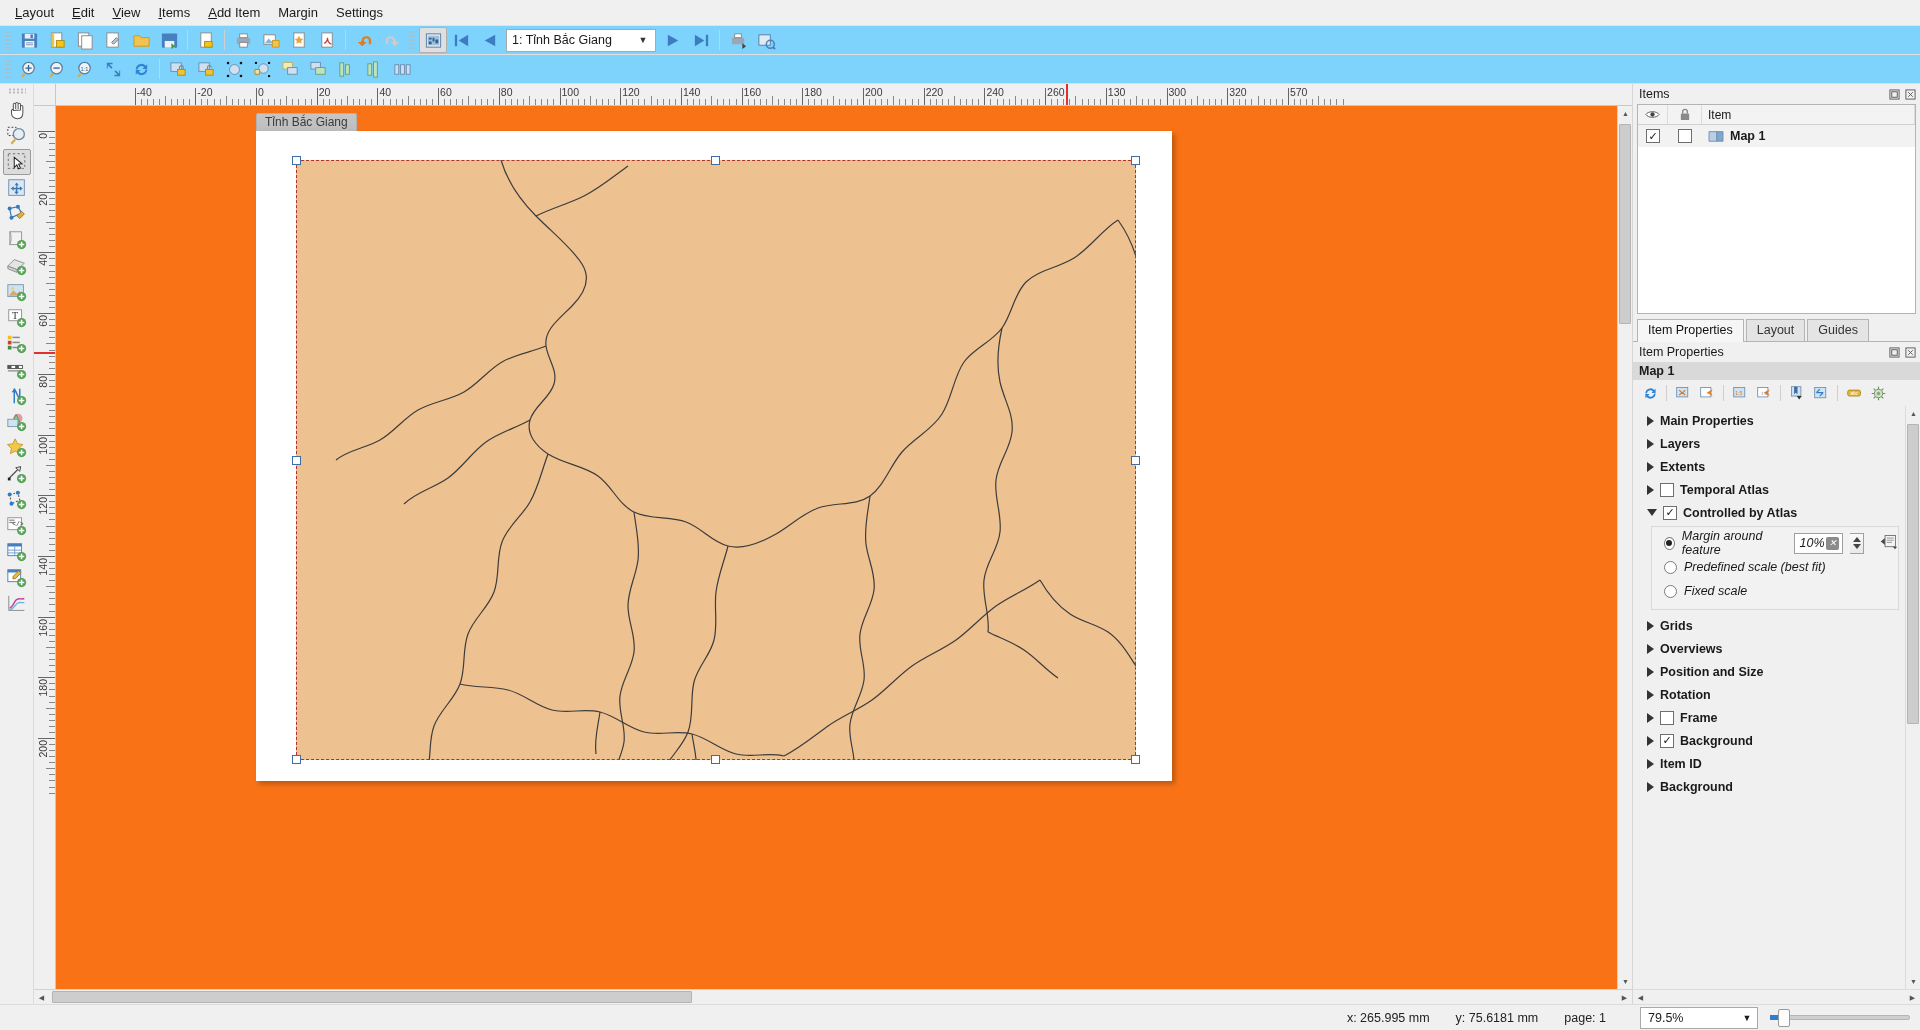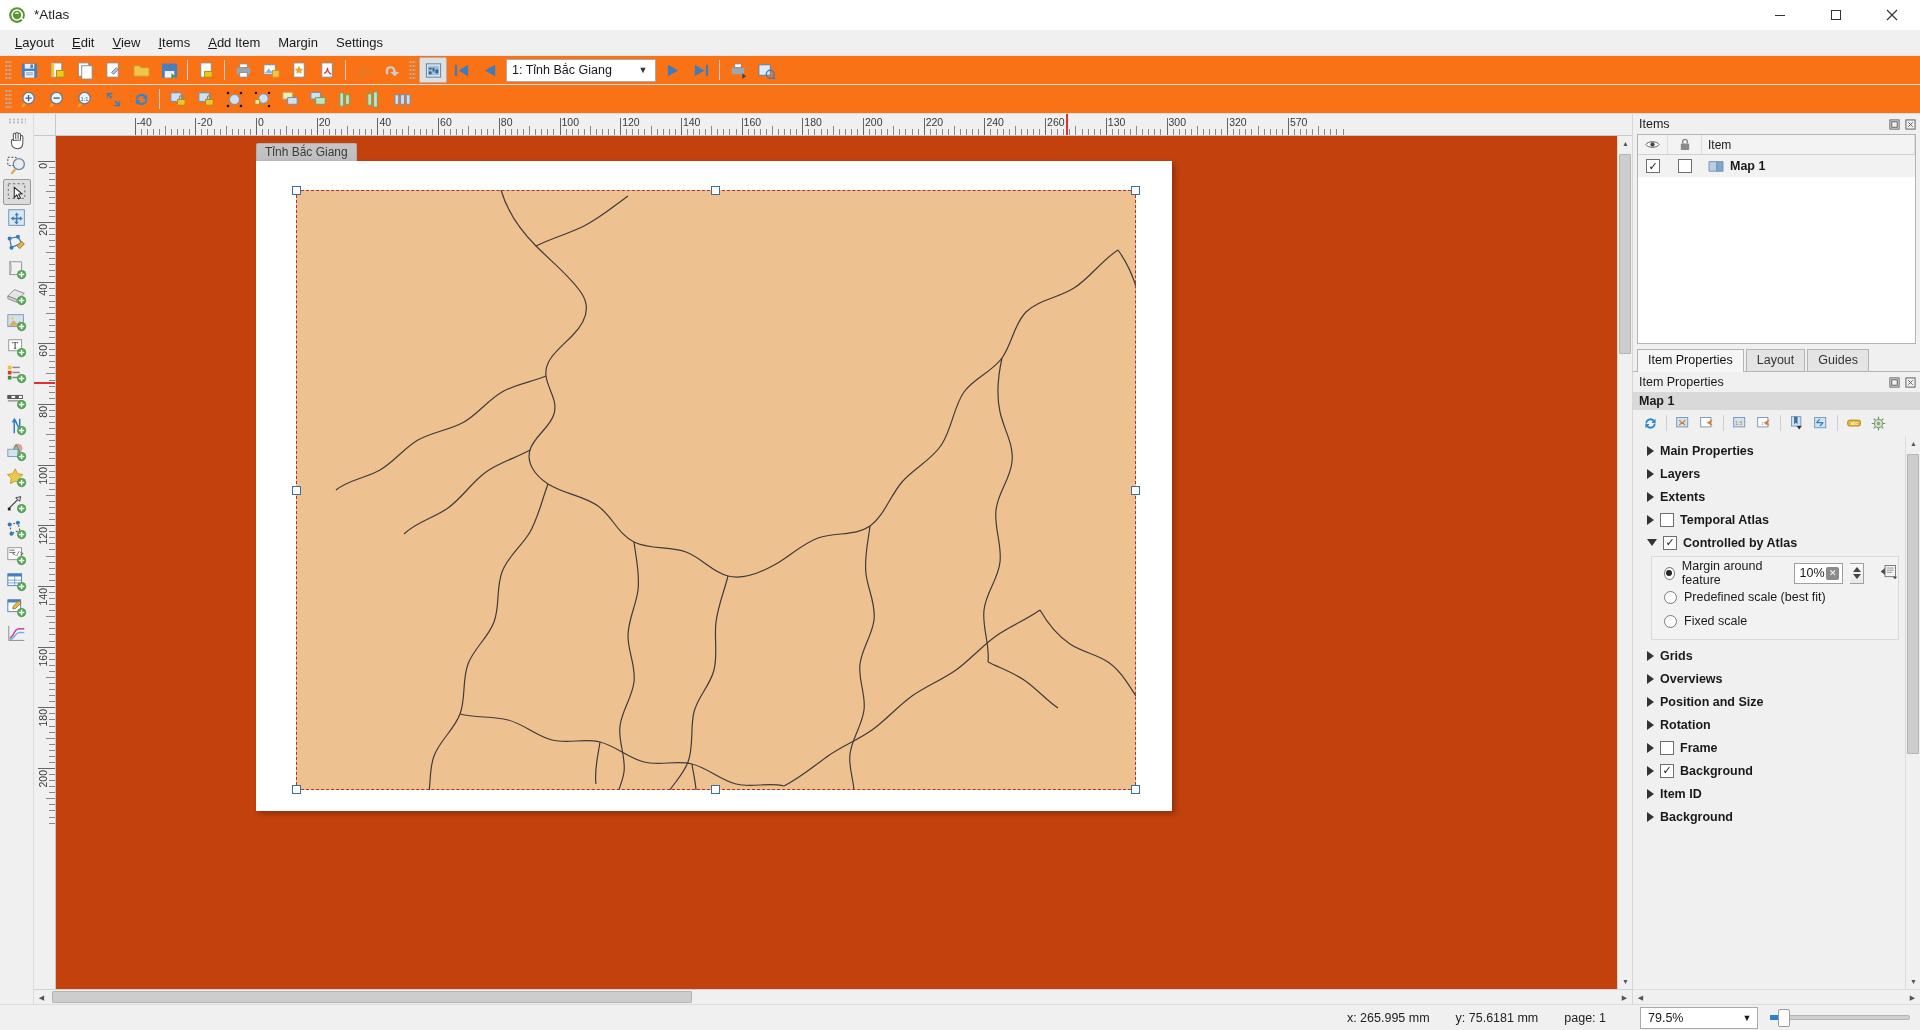"*Atlas" div.titlebar { html: <div> <svg> <circle></circle> <path></path> <circle></circle> <path></path> </svg> <span>*Atlas</span> <div></div> <div> <div> <svg> <rect></rect> </svg> </div> <div> <svg> <rect></rect> </svg> </div> <div> <svg> <path></path> </svg> </div> </div> </div> -> none }
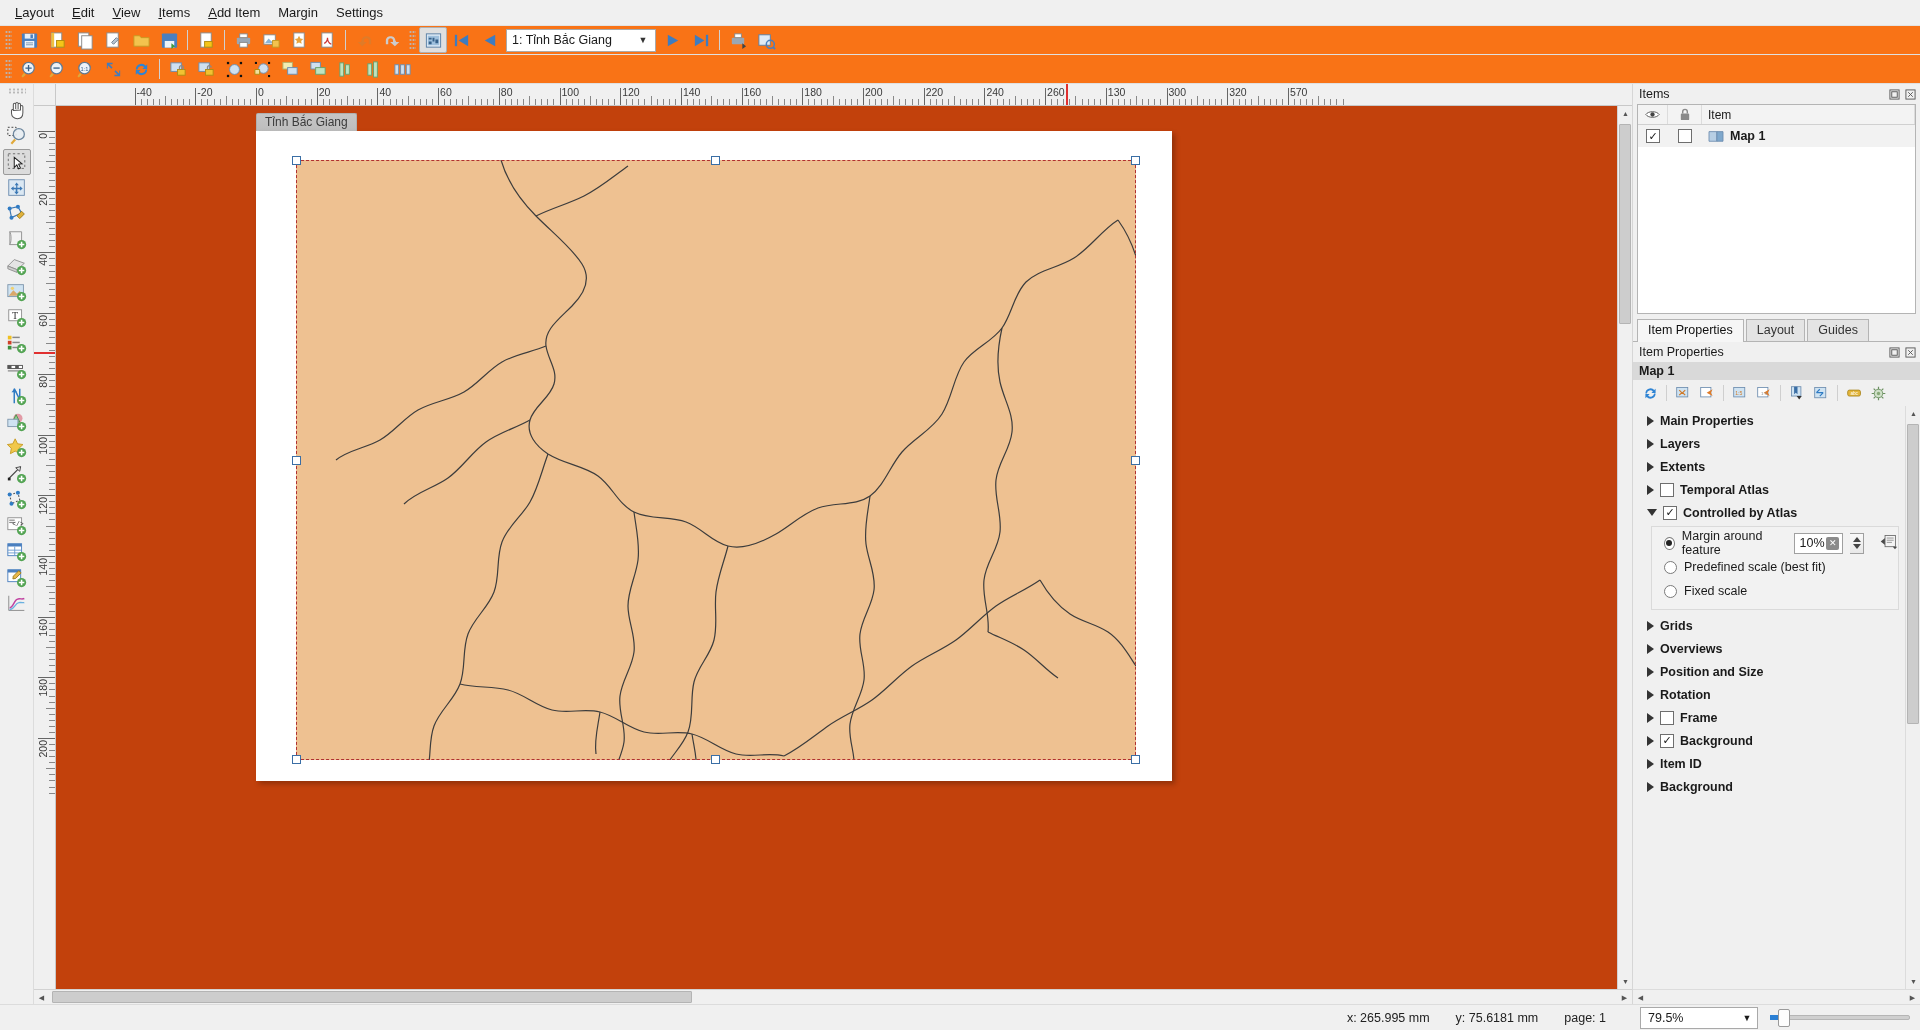"1: Tỉnh Bắc Giang" .toolbar { background: #f97316 -> #7dd3fc }
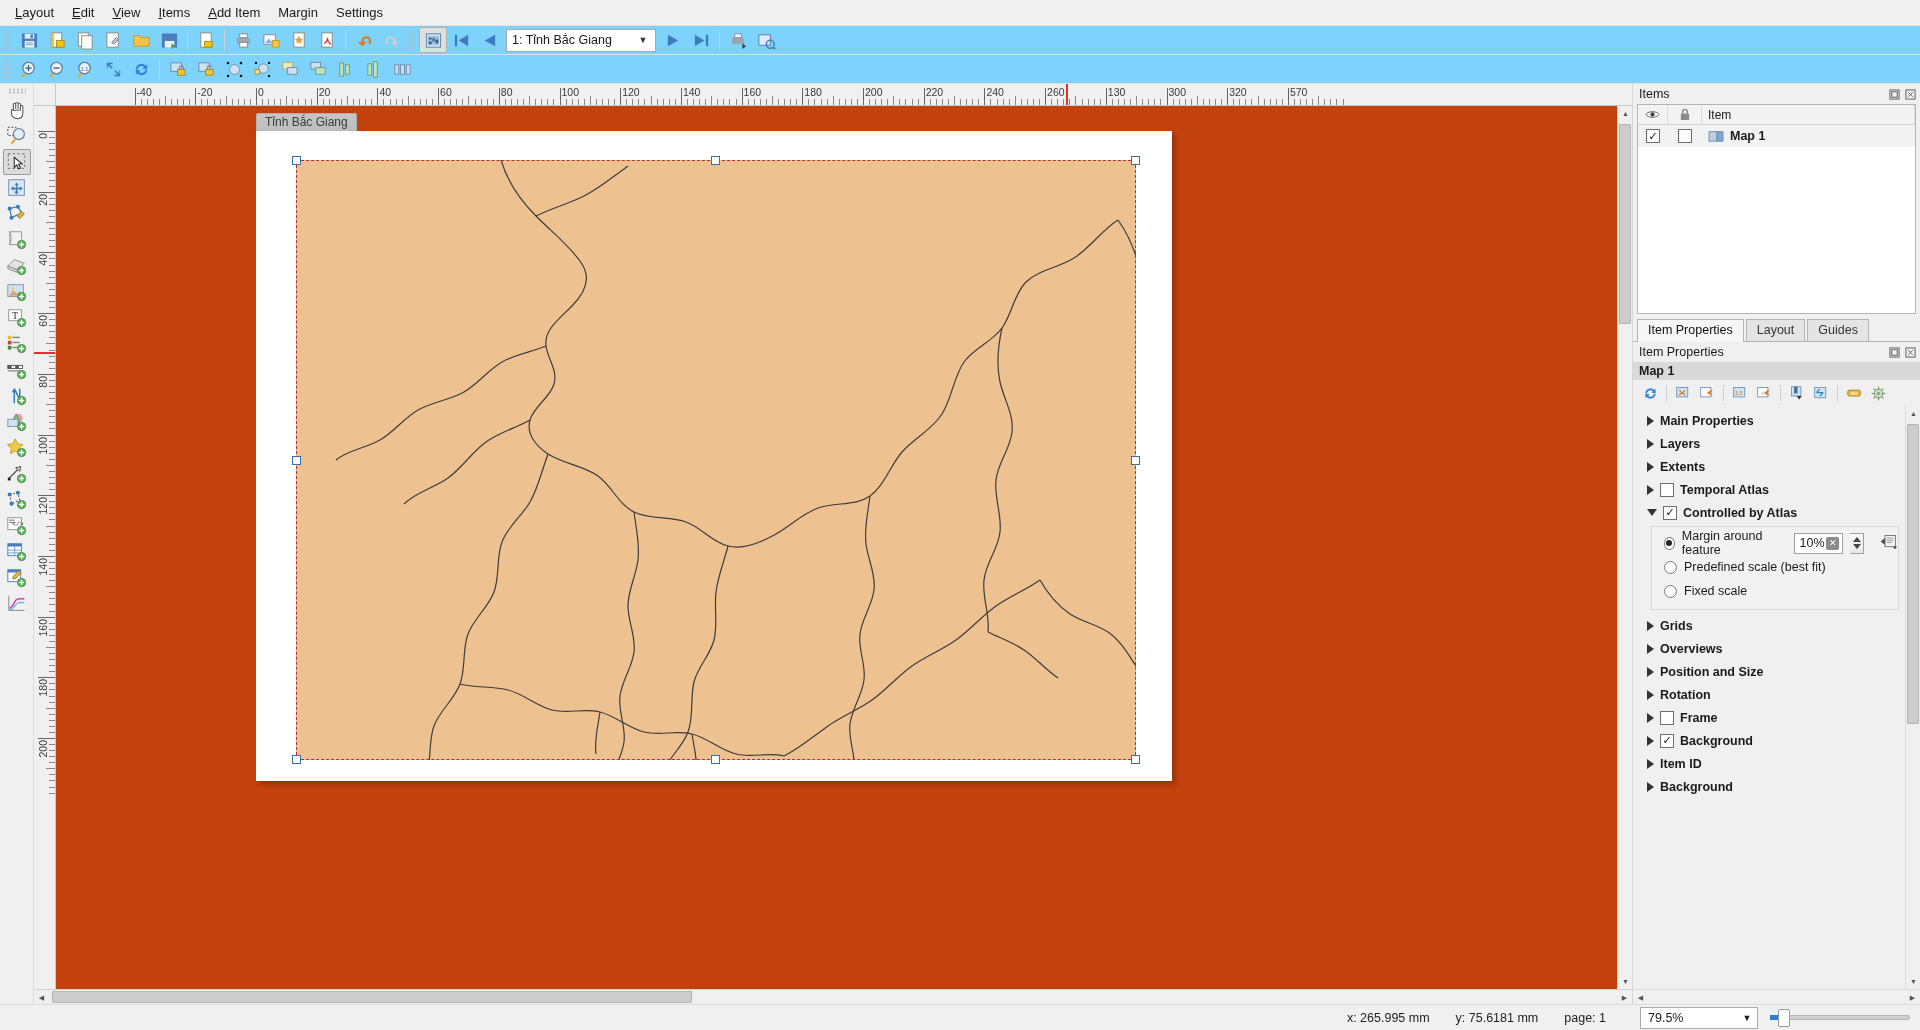"Tỉnh Bắc Giang" .canvas { background: #c2410c -> #f97316 }
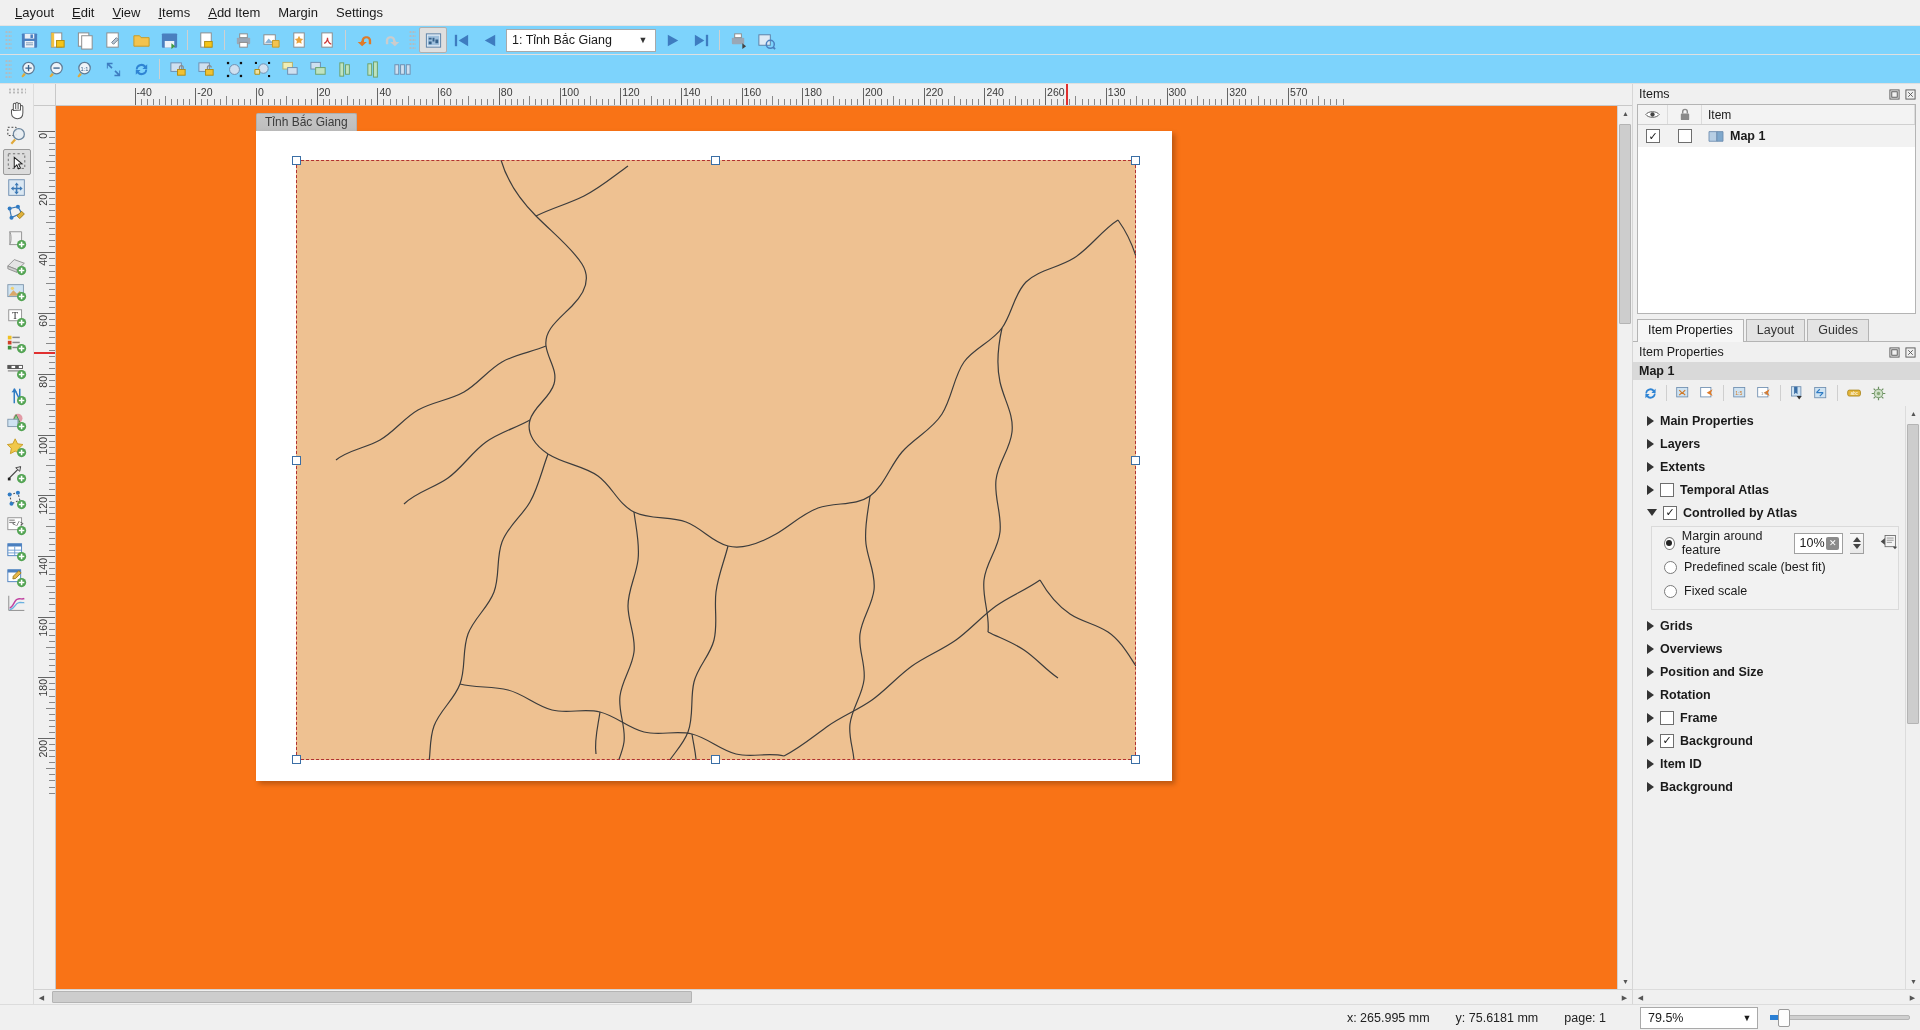"Margin around feature" .subbox { font-style: none -> italic }
